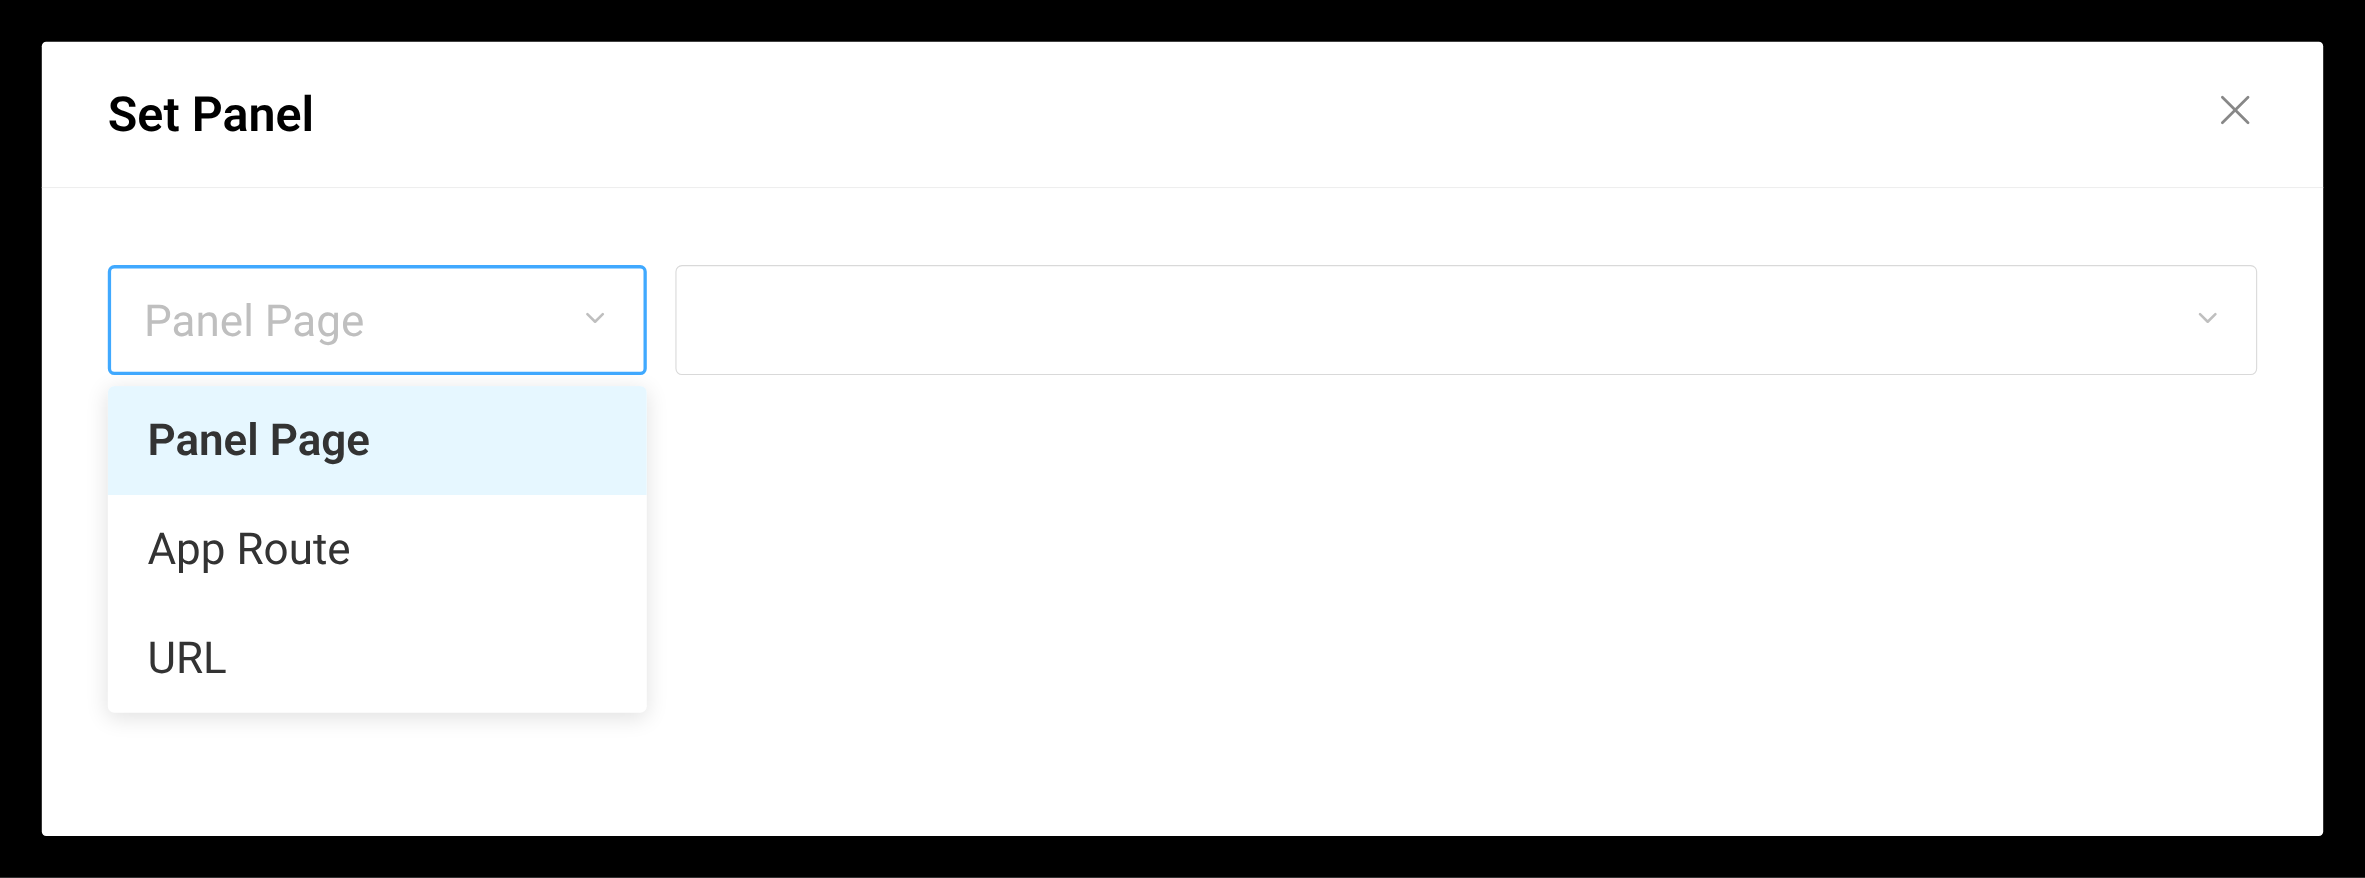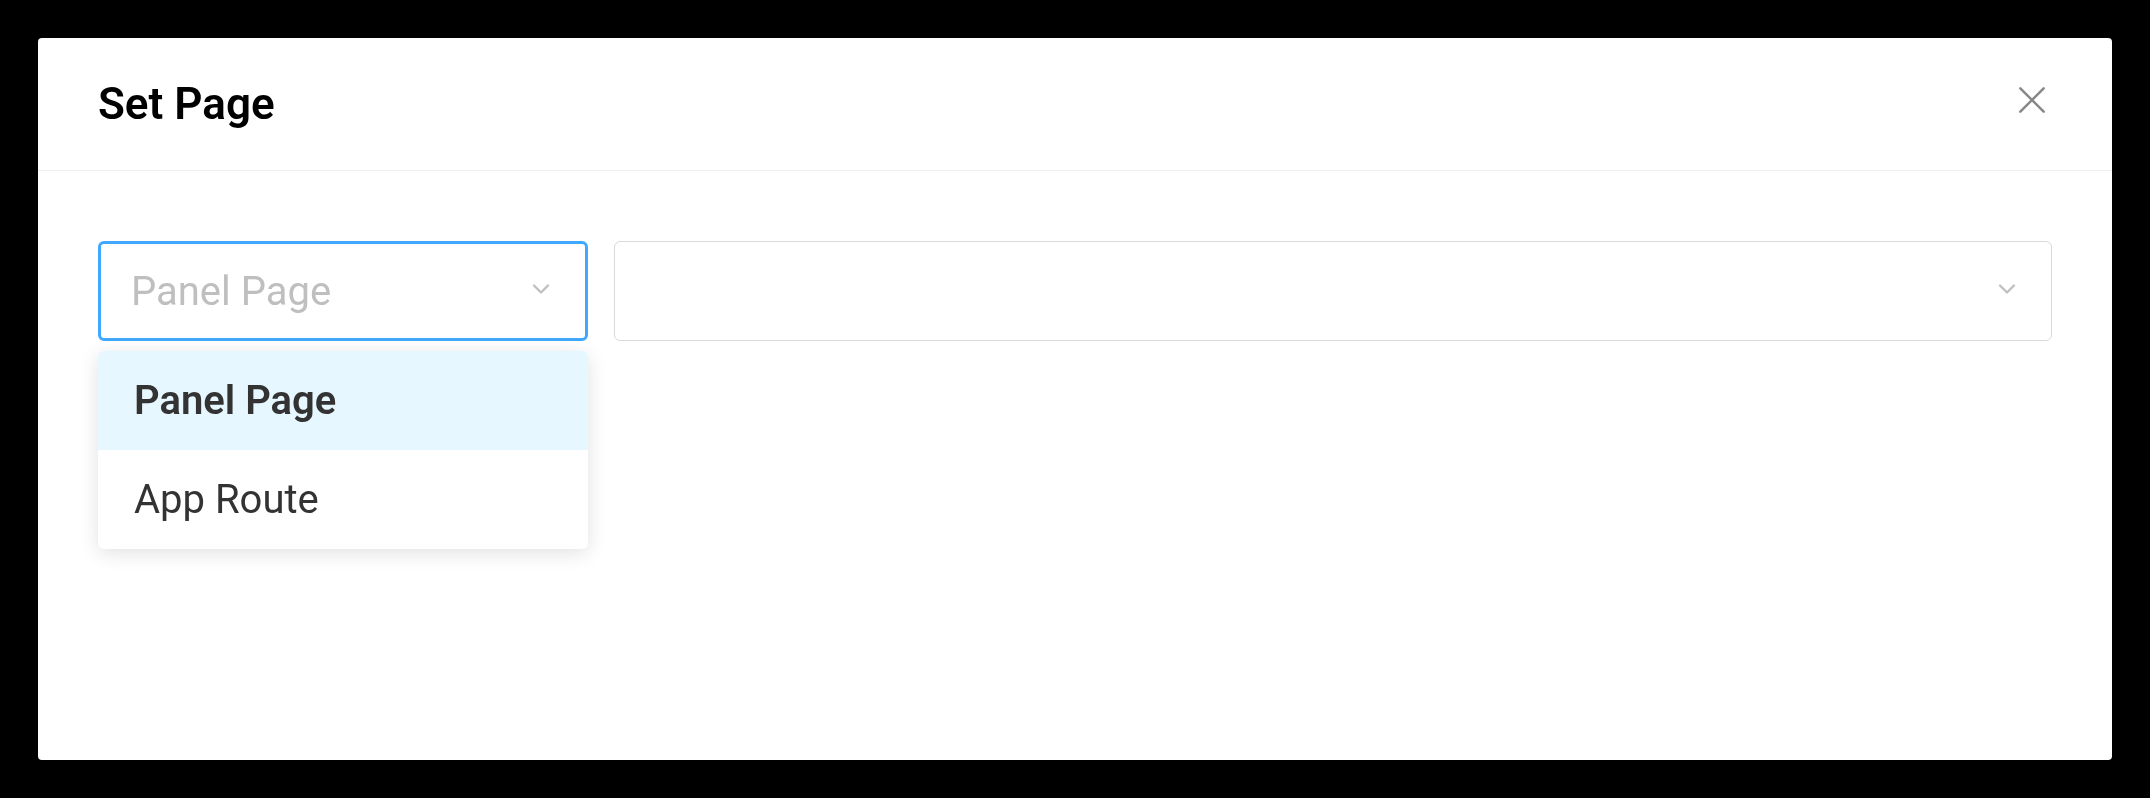"Set Page" div.dialog-title { text: Page -> Panel }
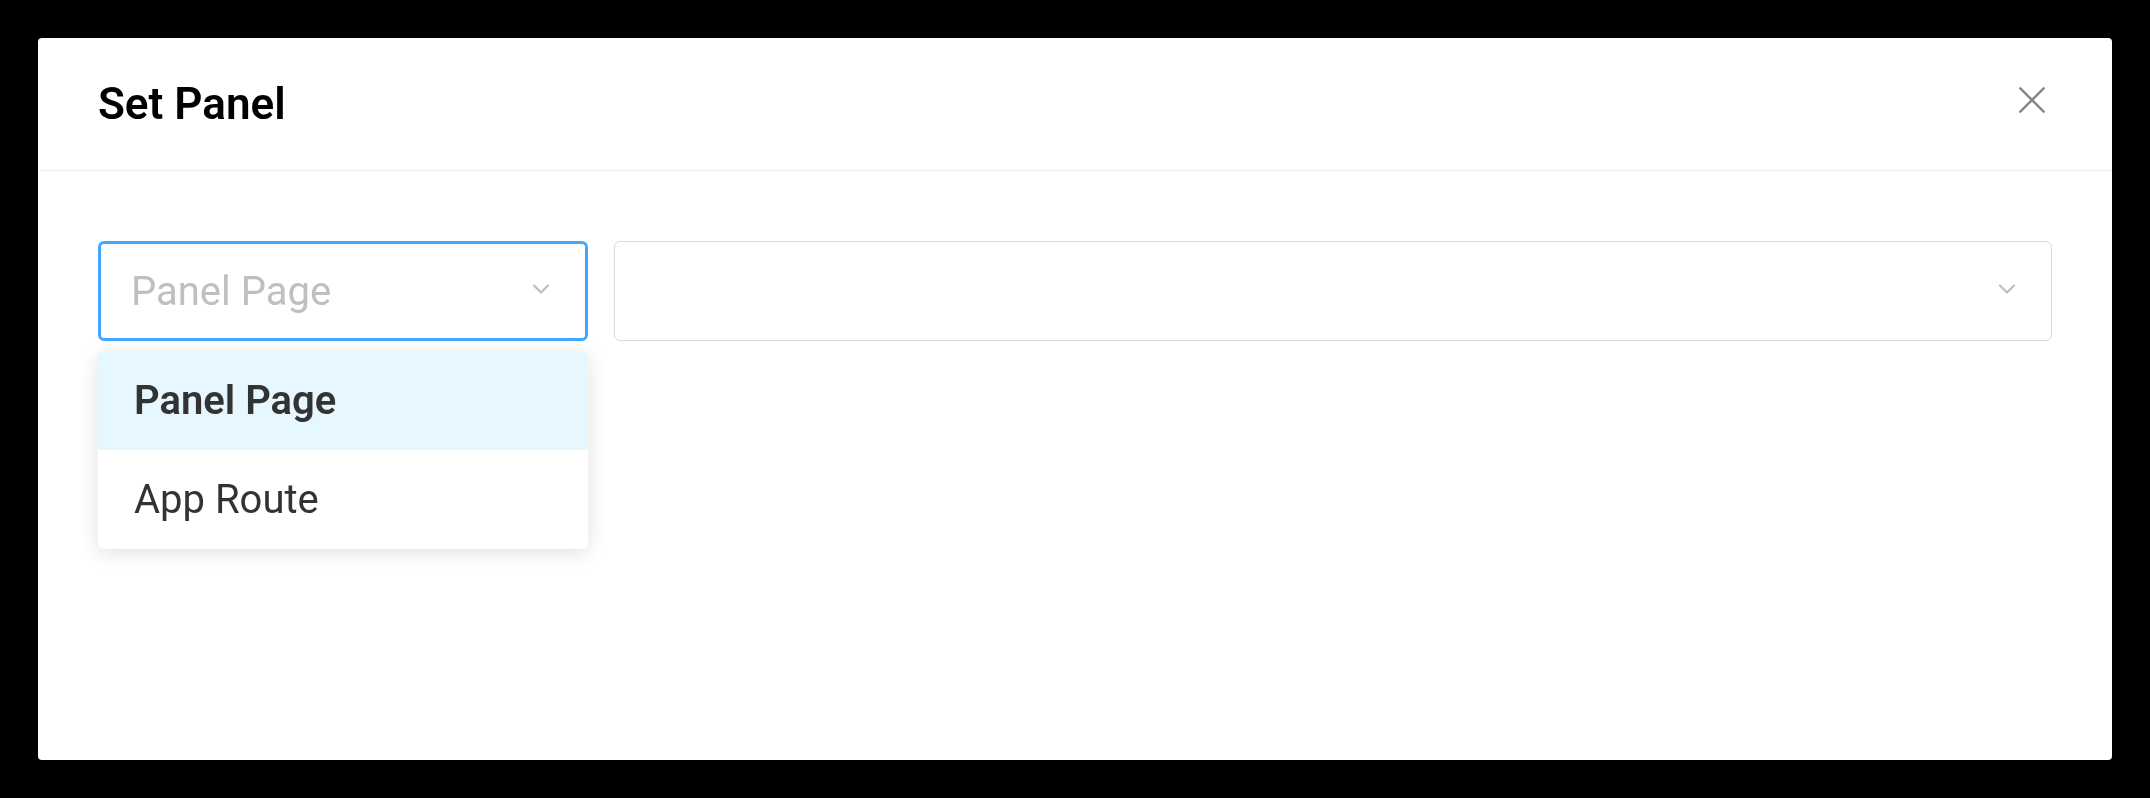"URL" div.dropdown-option { html: none -> <div>URL</div> }
